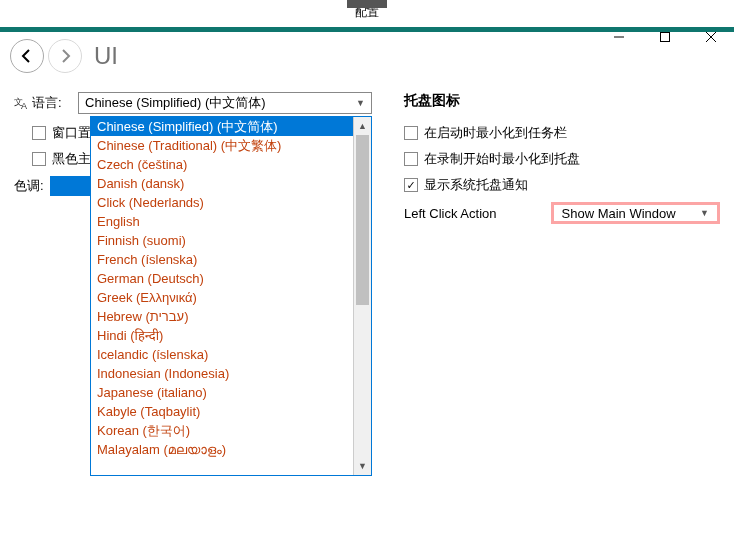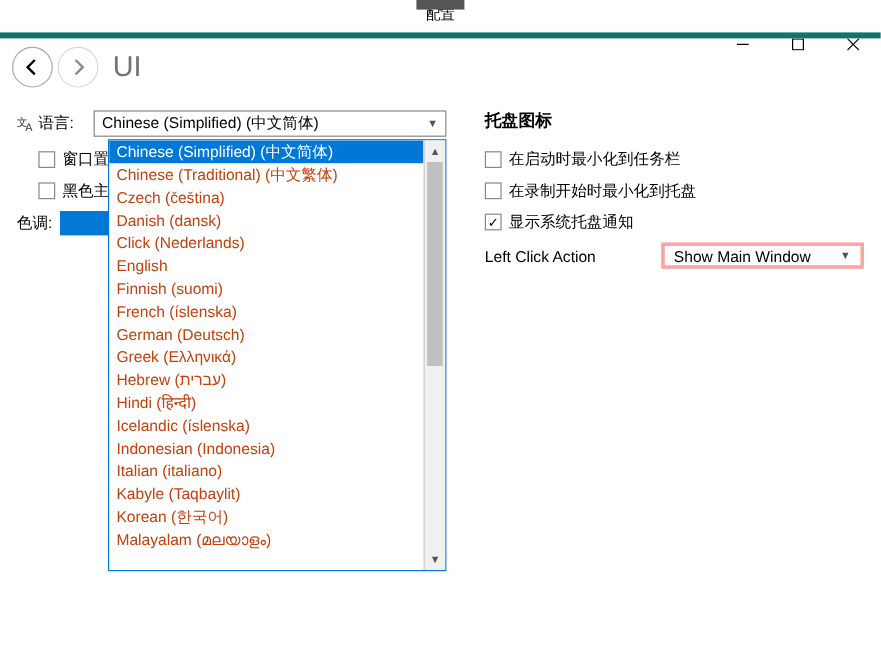"Italian (italiano)" div.dropdown-item { text: Italian -> Japanese }
